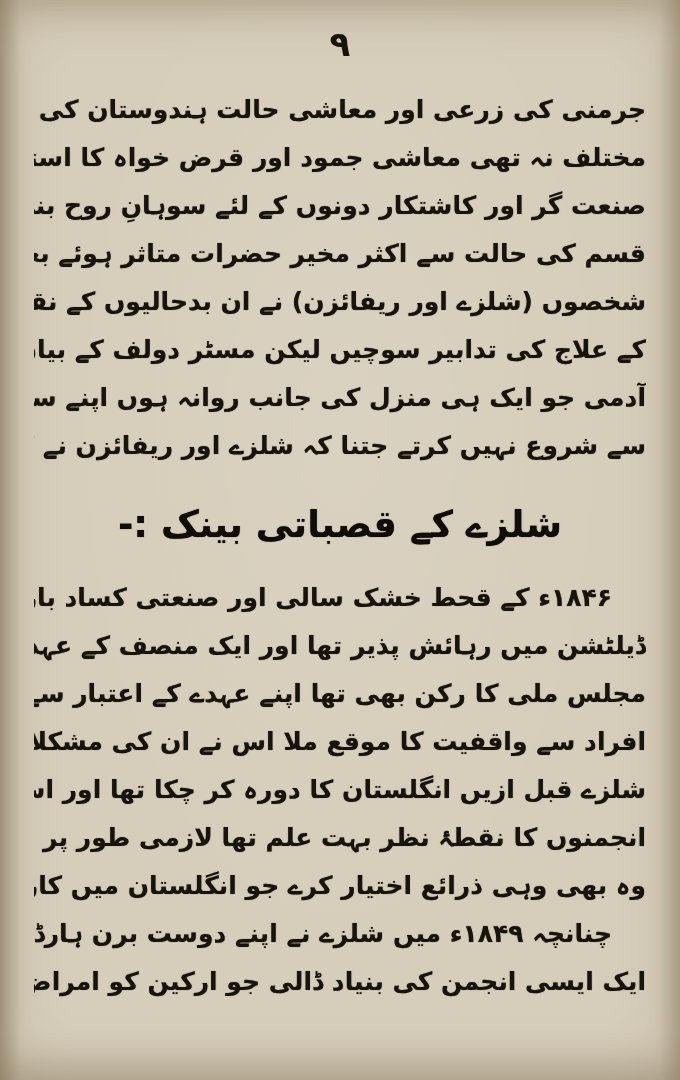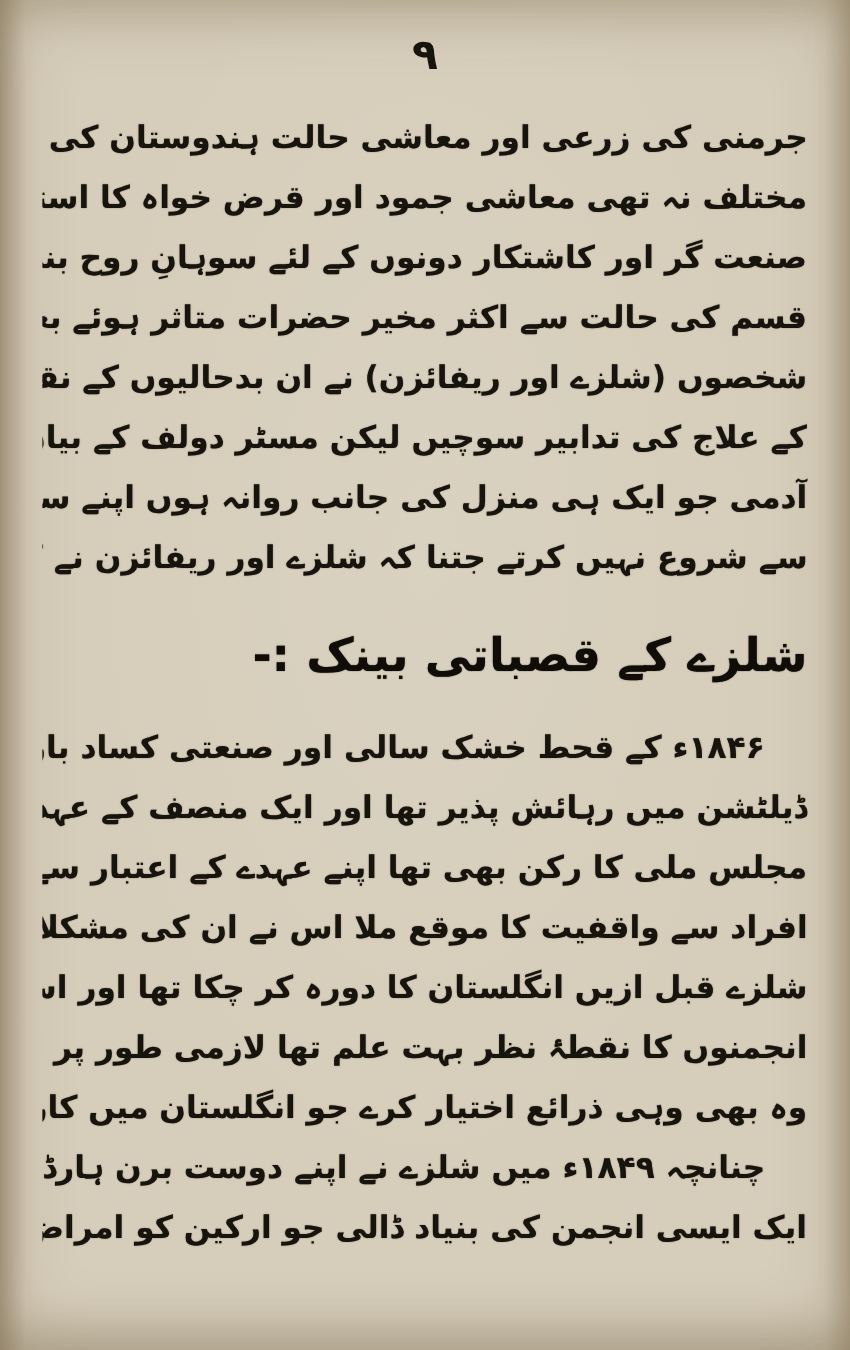"شلزے کے قصباتی بینک :-" .section-heading { text-align: right -> center }
